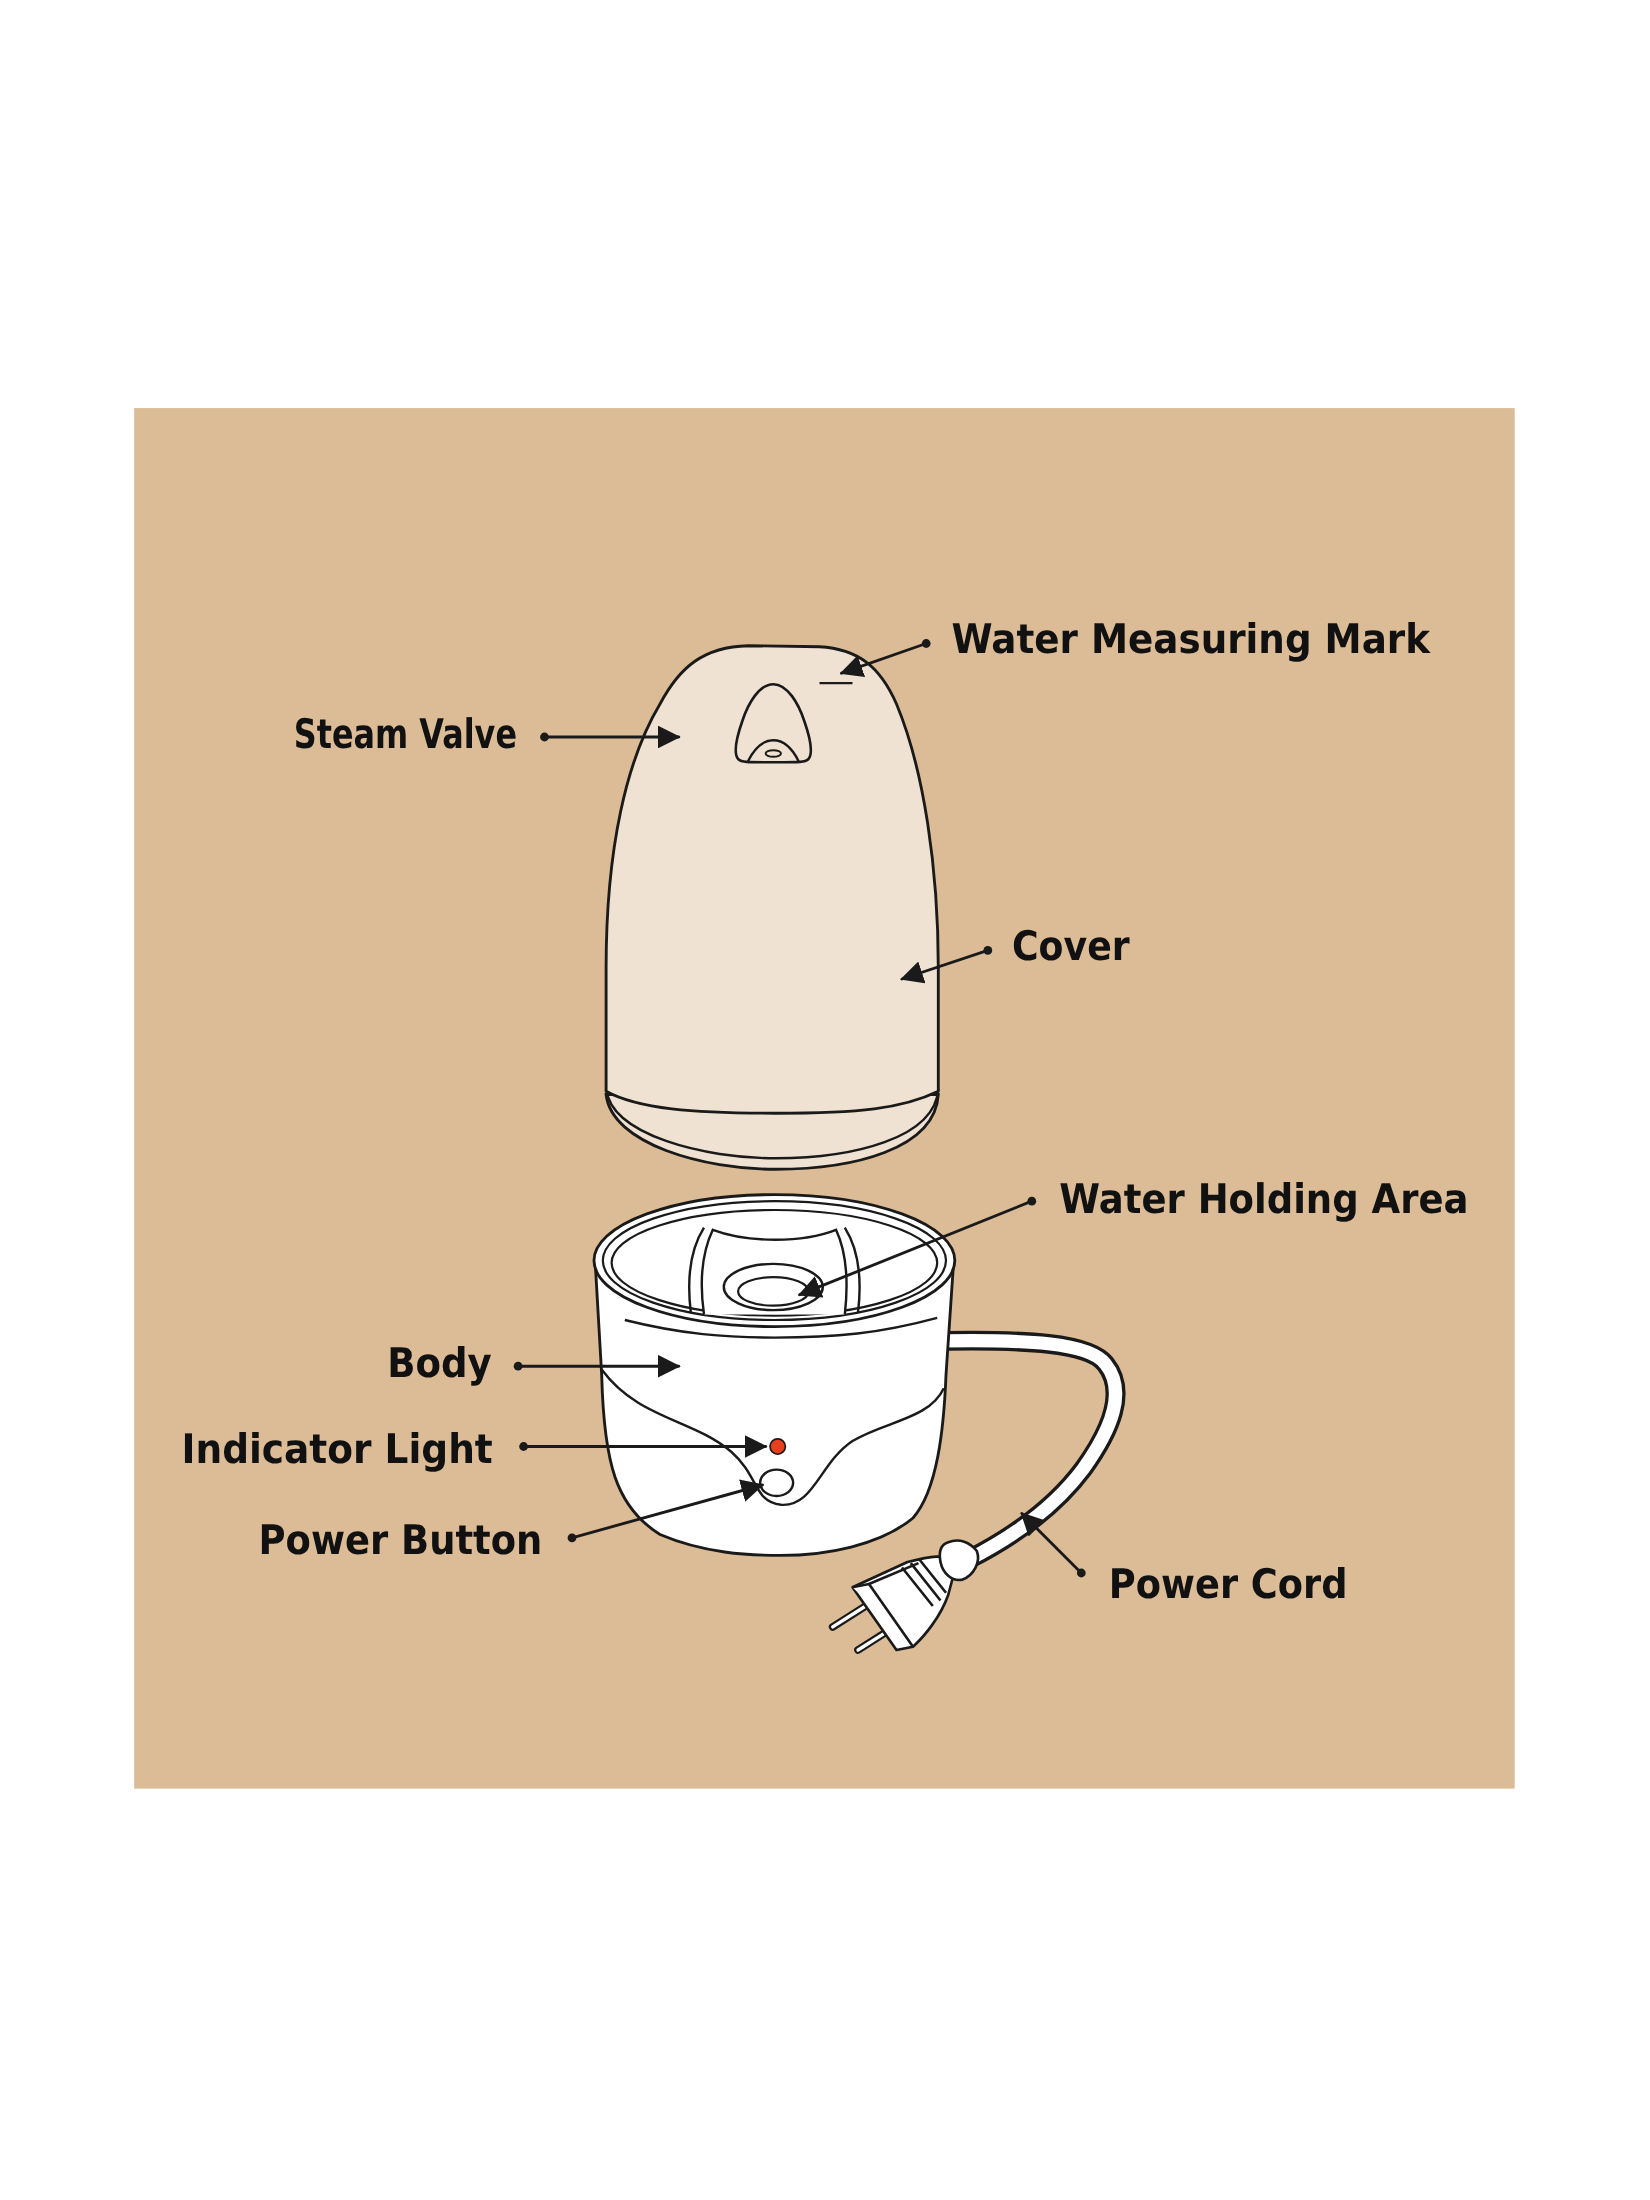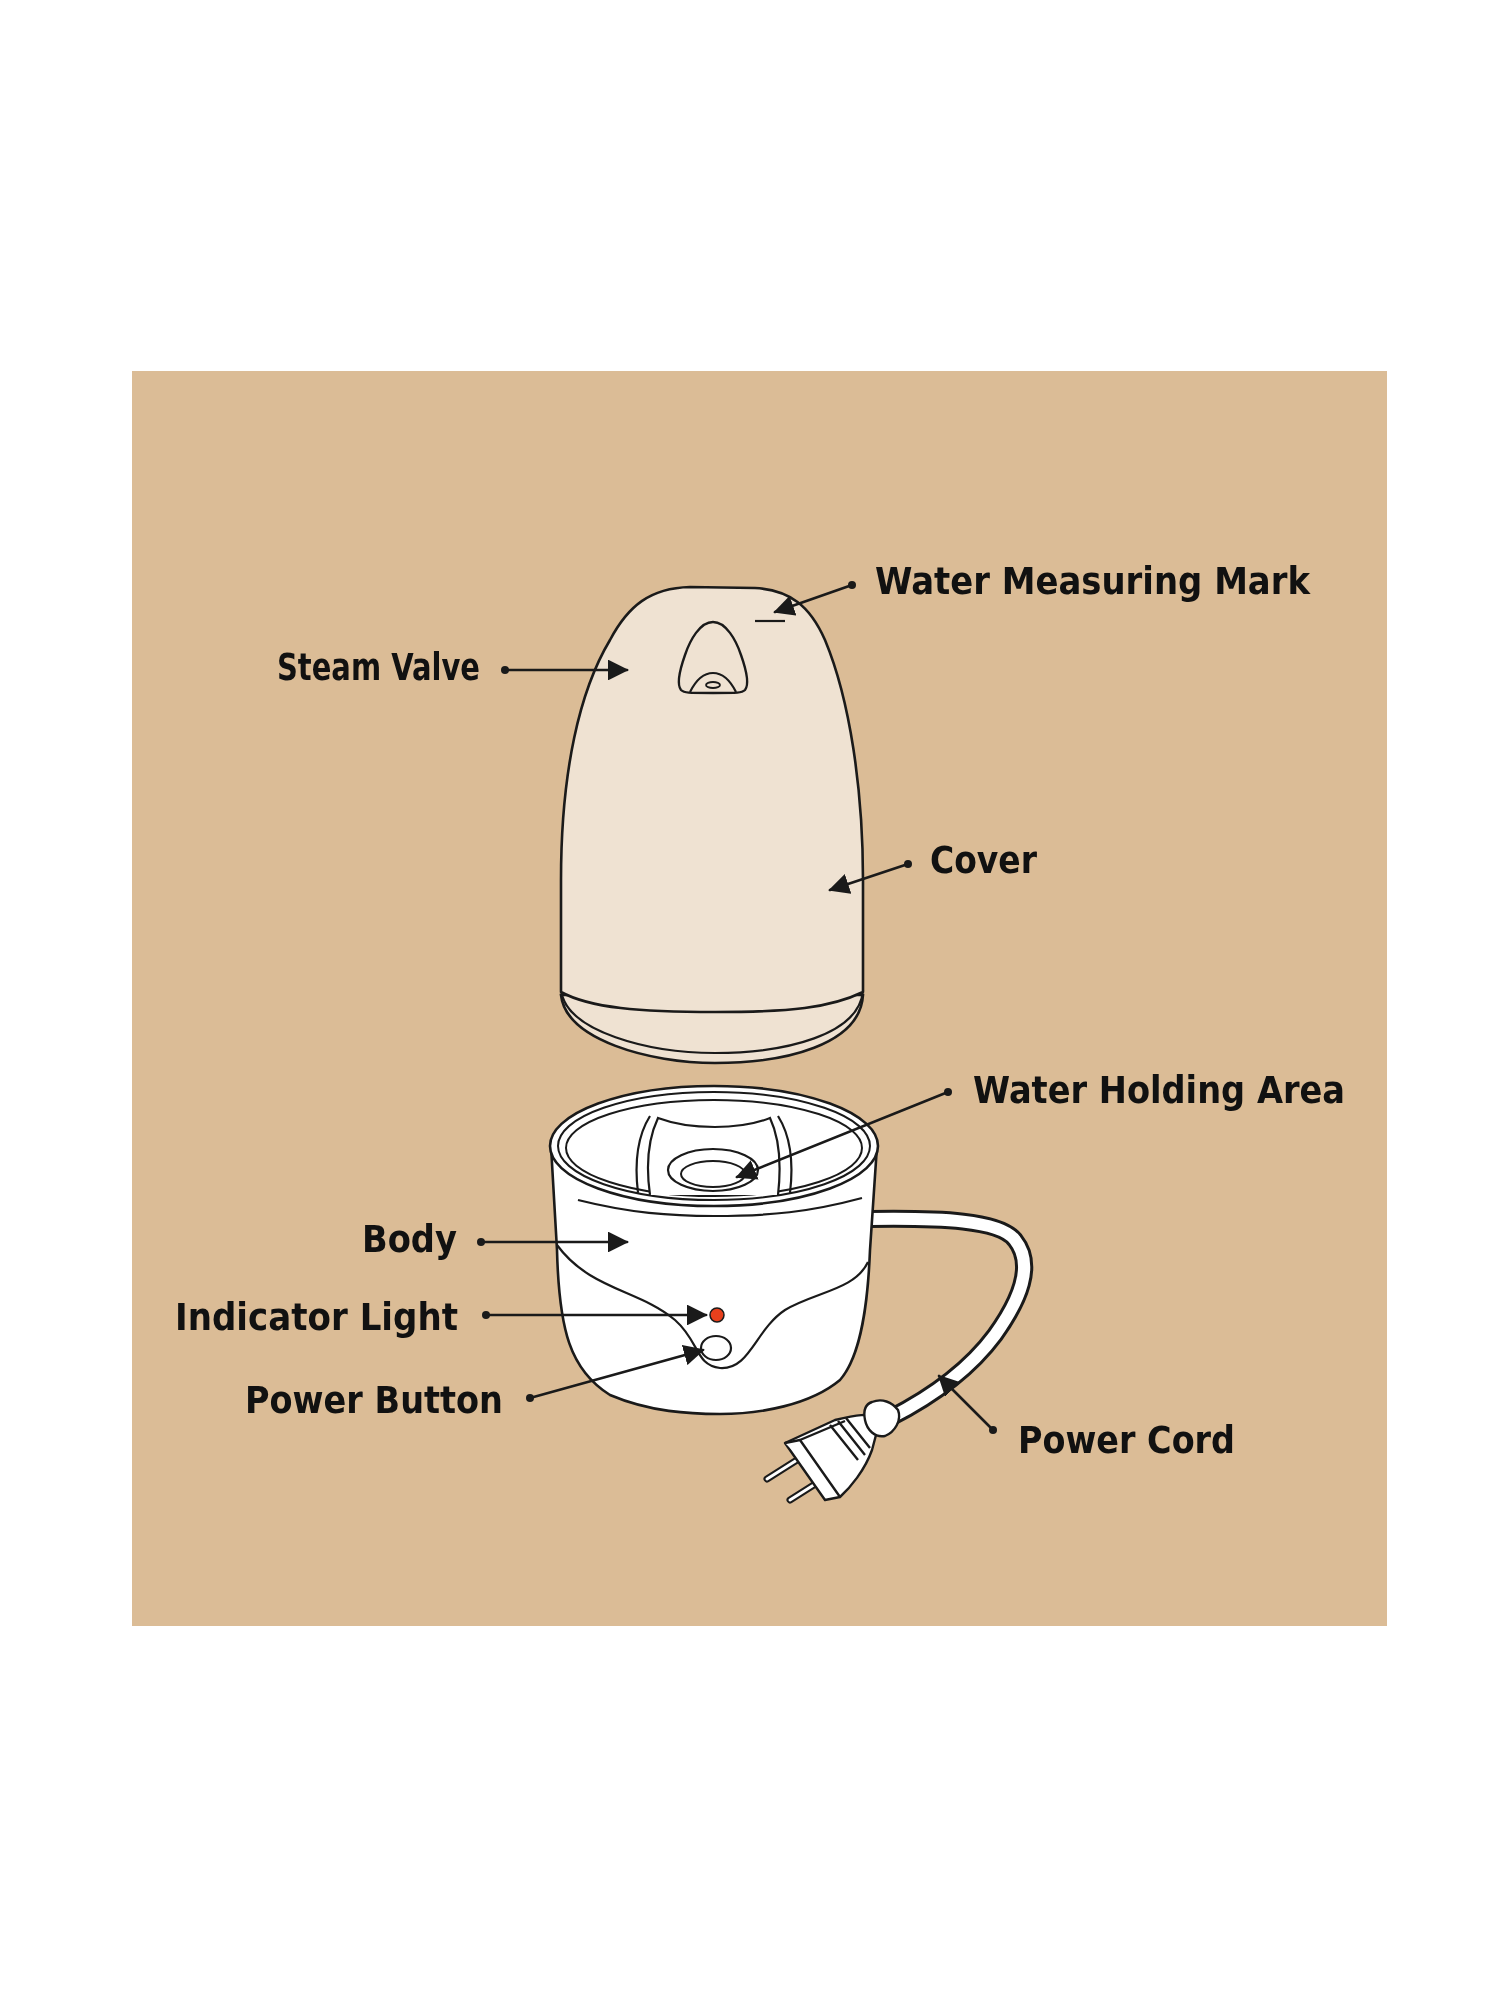"Water Measuring Mark" .stage { margin-left: 10px -> none }
